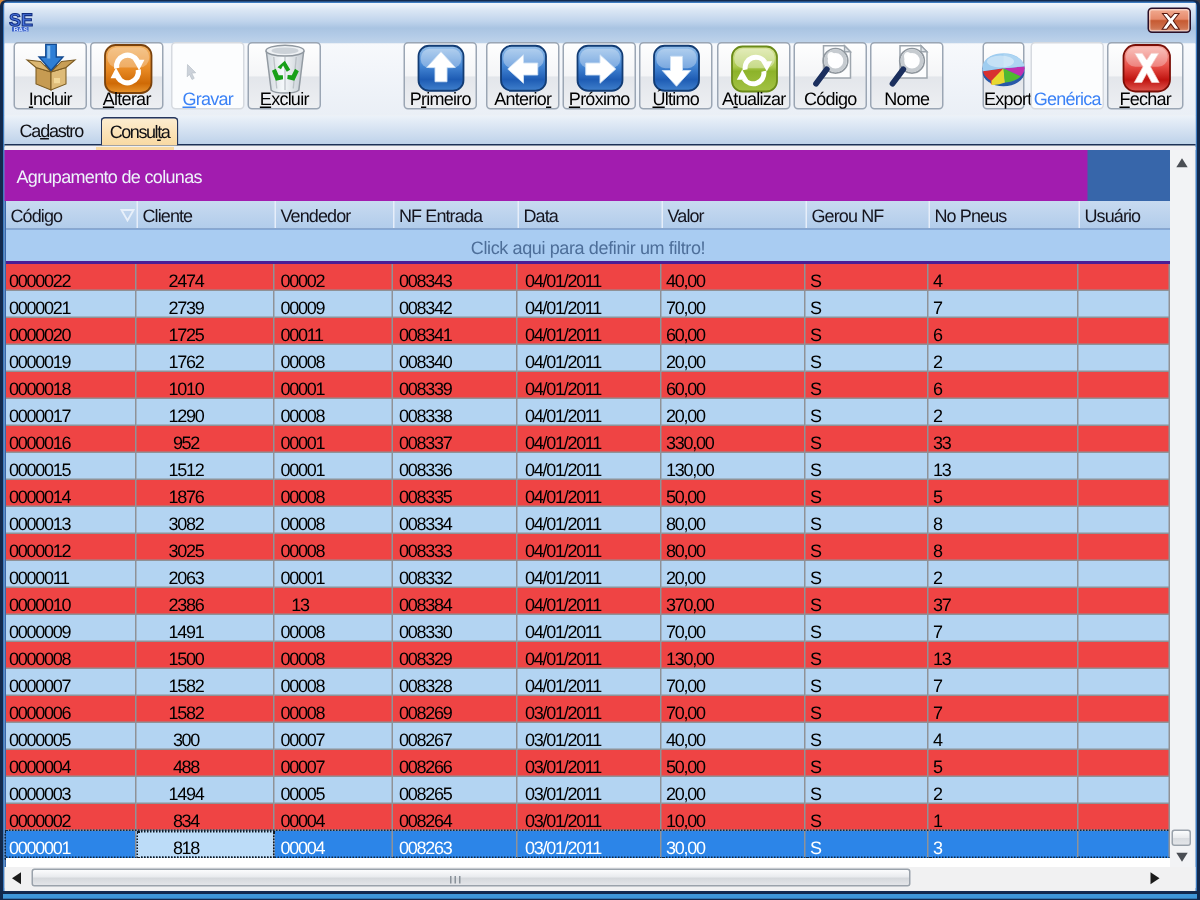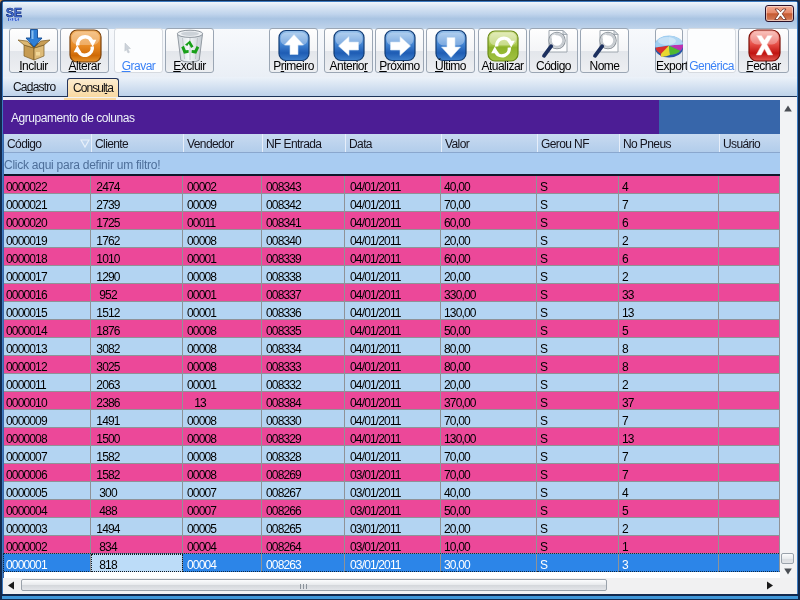"Agrupamento de colunas" #groupband { background: #4c1d95 -> #a21caf; width: 656px -> 722px }
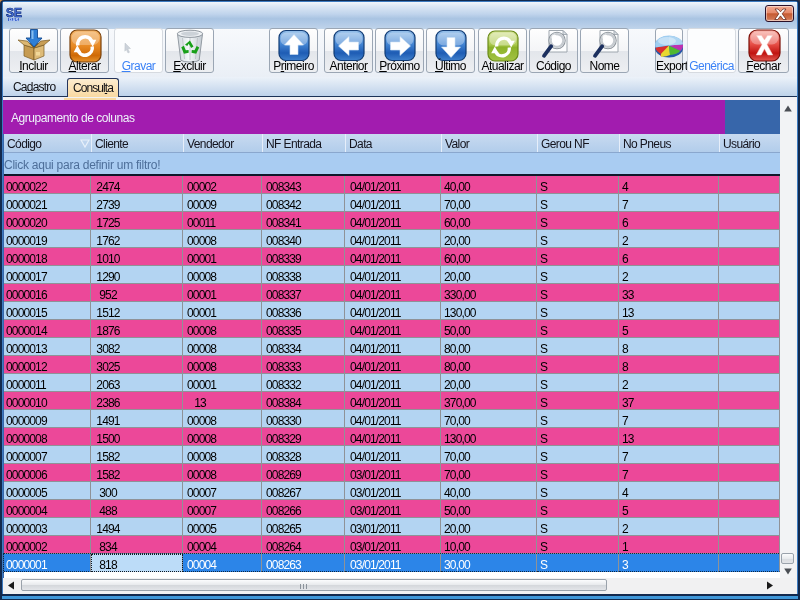"Click aqui para definir um" #filterrow { border-bottom: 2px solid #0f172a -> 2px solid #4c1d95; text-align: none -> center }
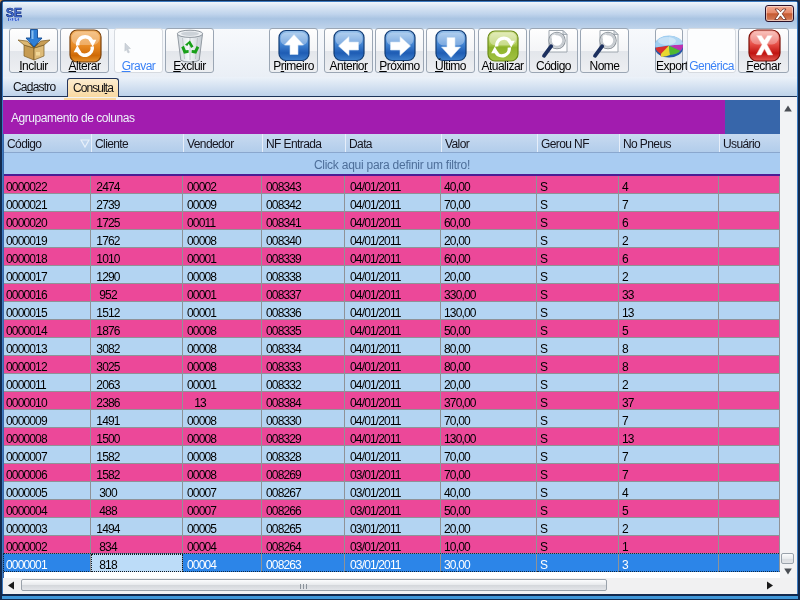"0000022" .row { background: #ec4899 -> #ef4444 }
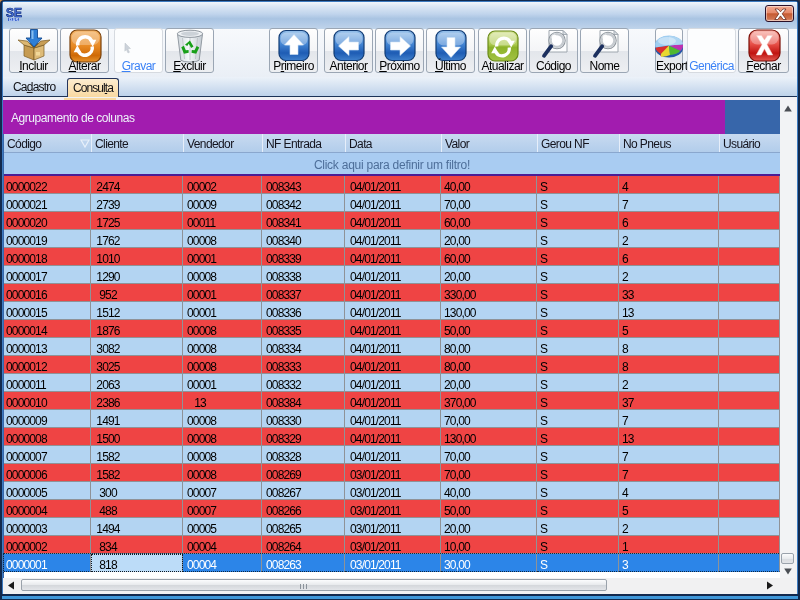"2474" .cli { margin-left: 0px -> 16px }
